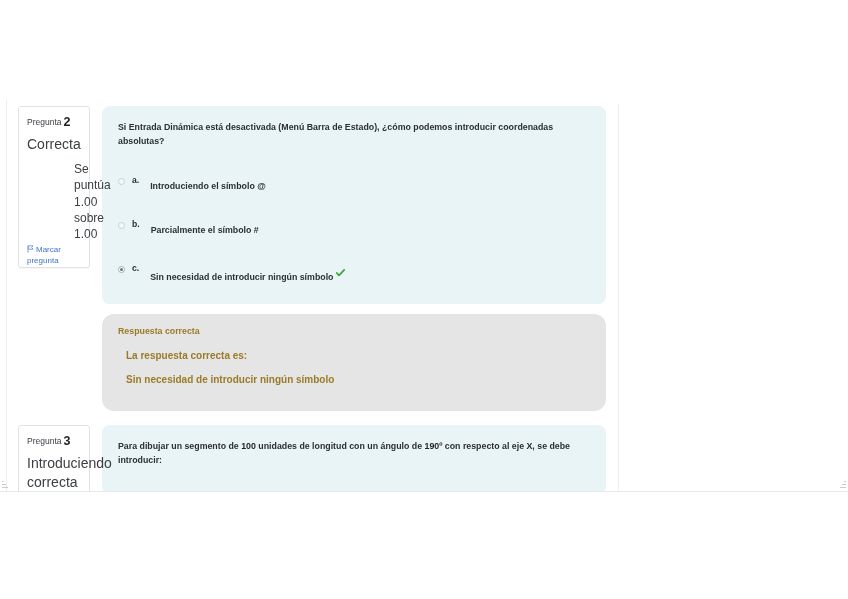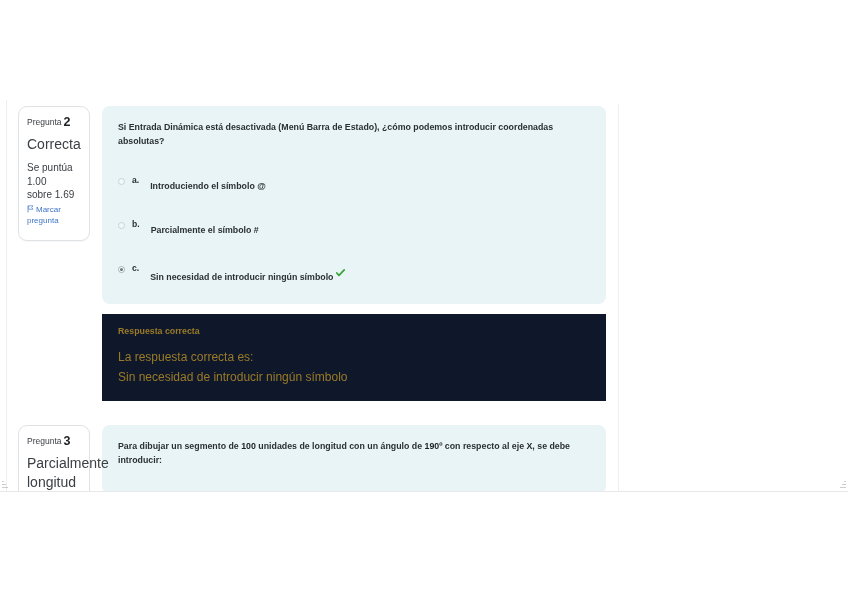"Pregunta 2" .q-info { border-radius: 9px -> 3px; padding: 8px 8px 14px 8px -> 8px 8px 0 8px }
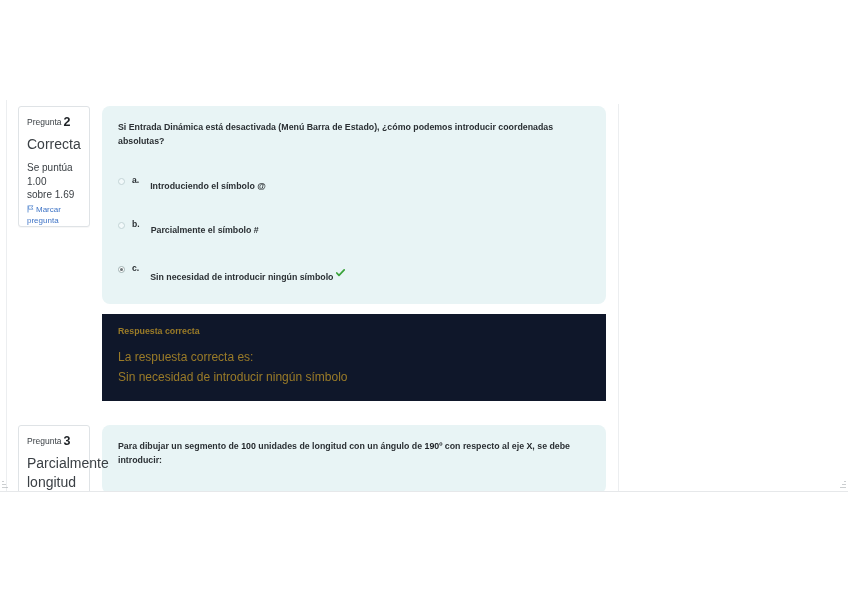"Se puntúa 1.00" .q-info .q-grade { font-size: 10px -> 12px; margin-left: none -> 47px }
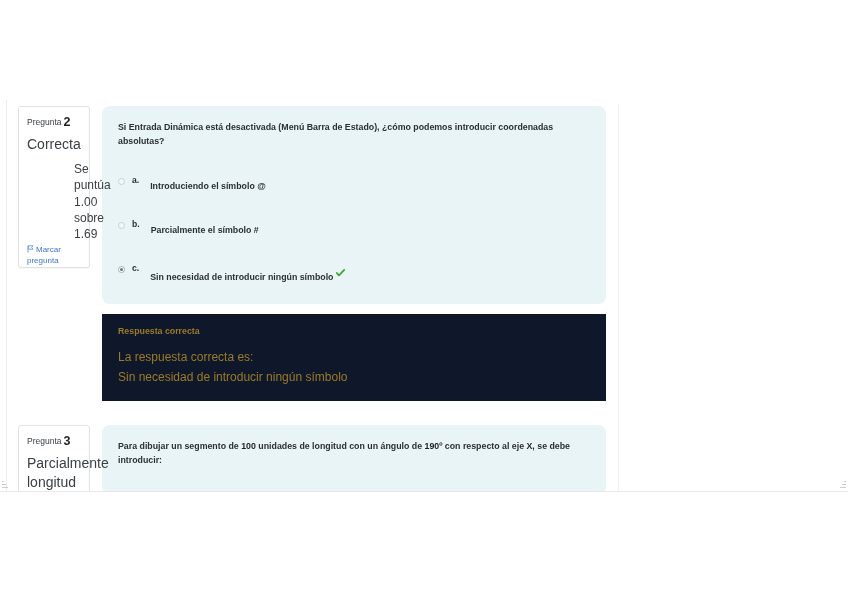"sobre 1.69" span { text: 1.69 -> 1.00 }
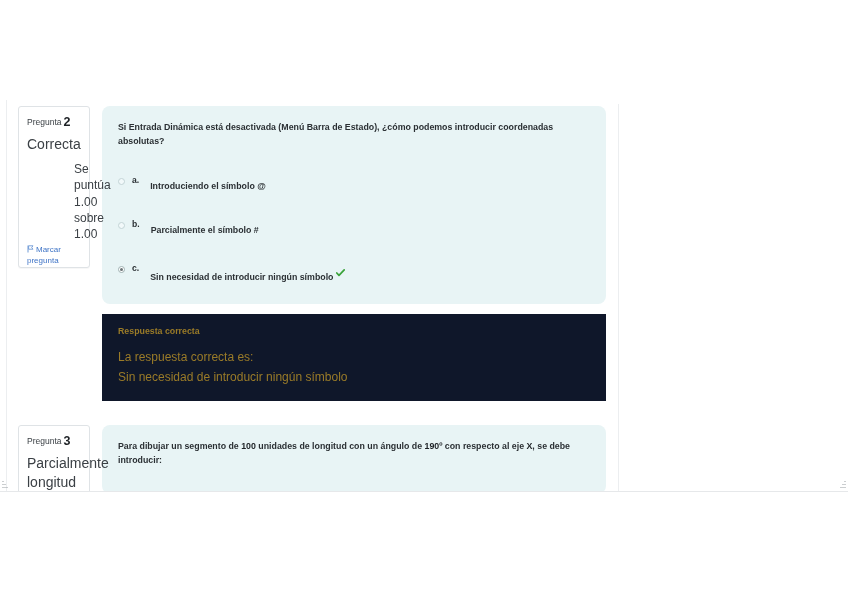"Respuesta correcta" .feedback { background: #0f172a -> #e5e5e5; border-radius: 0 -> 12px }
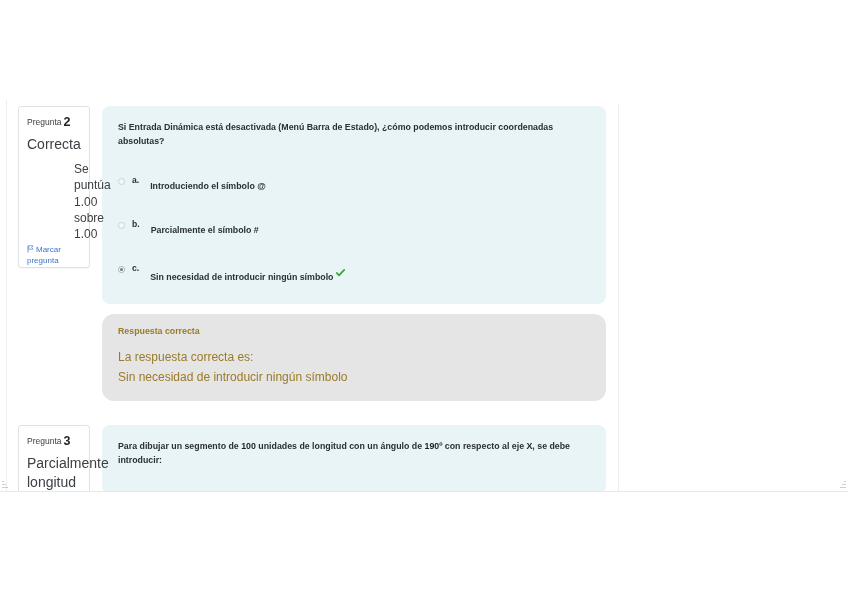"La respuesta correcta es:" .fb-line { font-size: 12px -> 10px; font-weight: 400 -> 700; margin: 0 -> 8px }
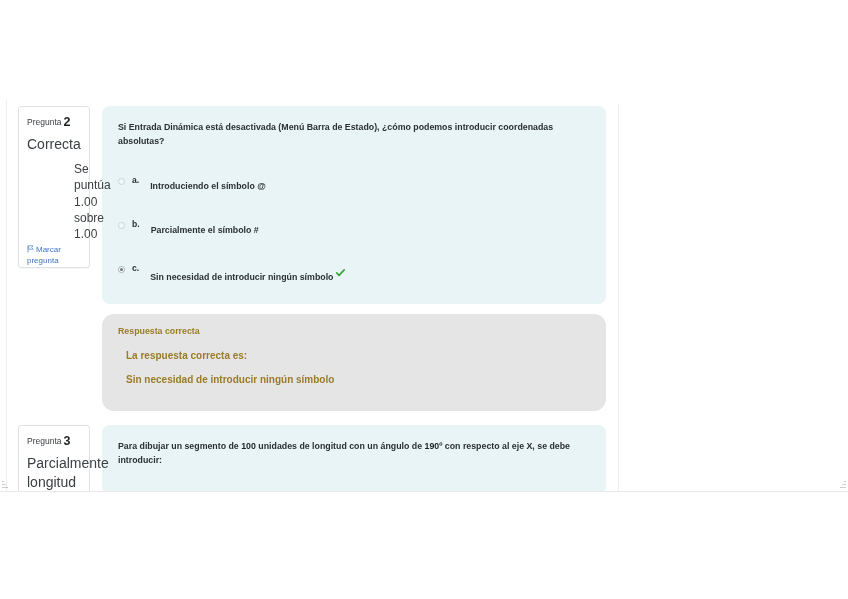"Parcialmente longitud" div.q-state { text: Parcialmente longitud -> Introduciendo correcta }
